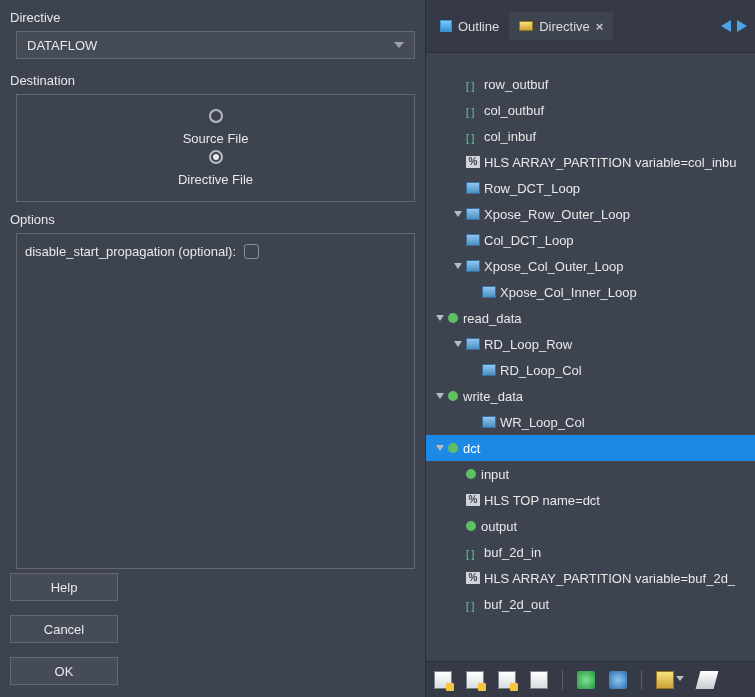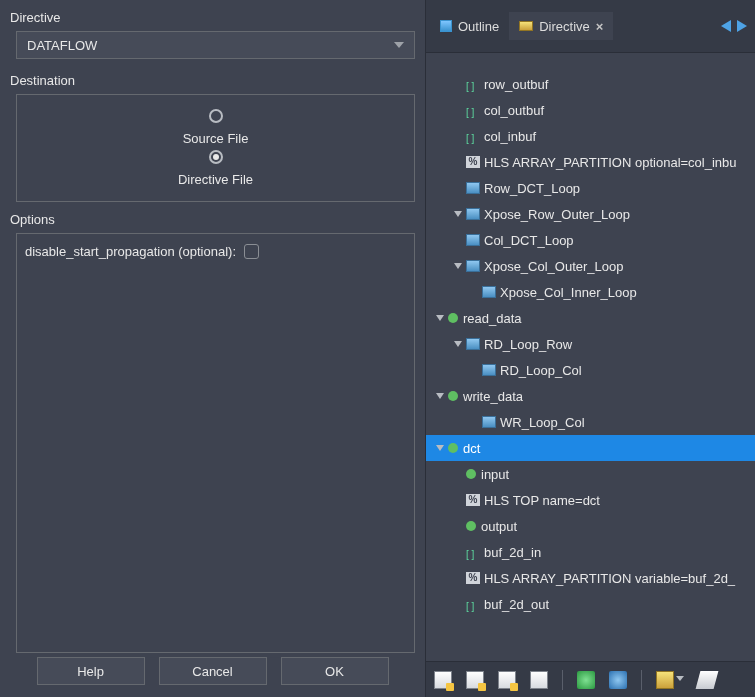"HLS ARRAY_PARTITION optional=col_inbu" span { text: optional -> variable }
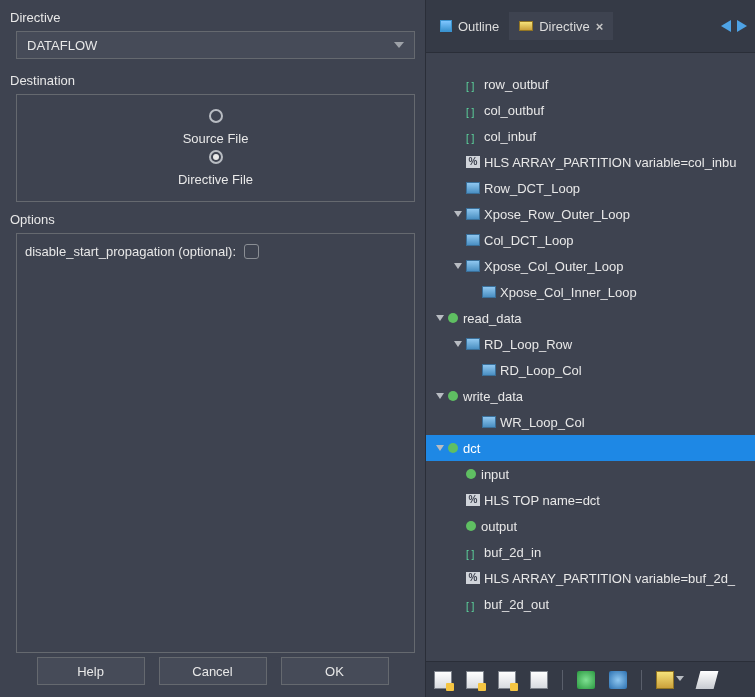"Help" .button-row { flex-direction: none -> column }
